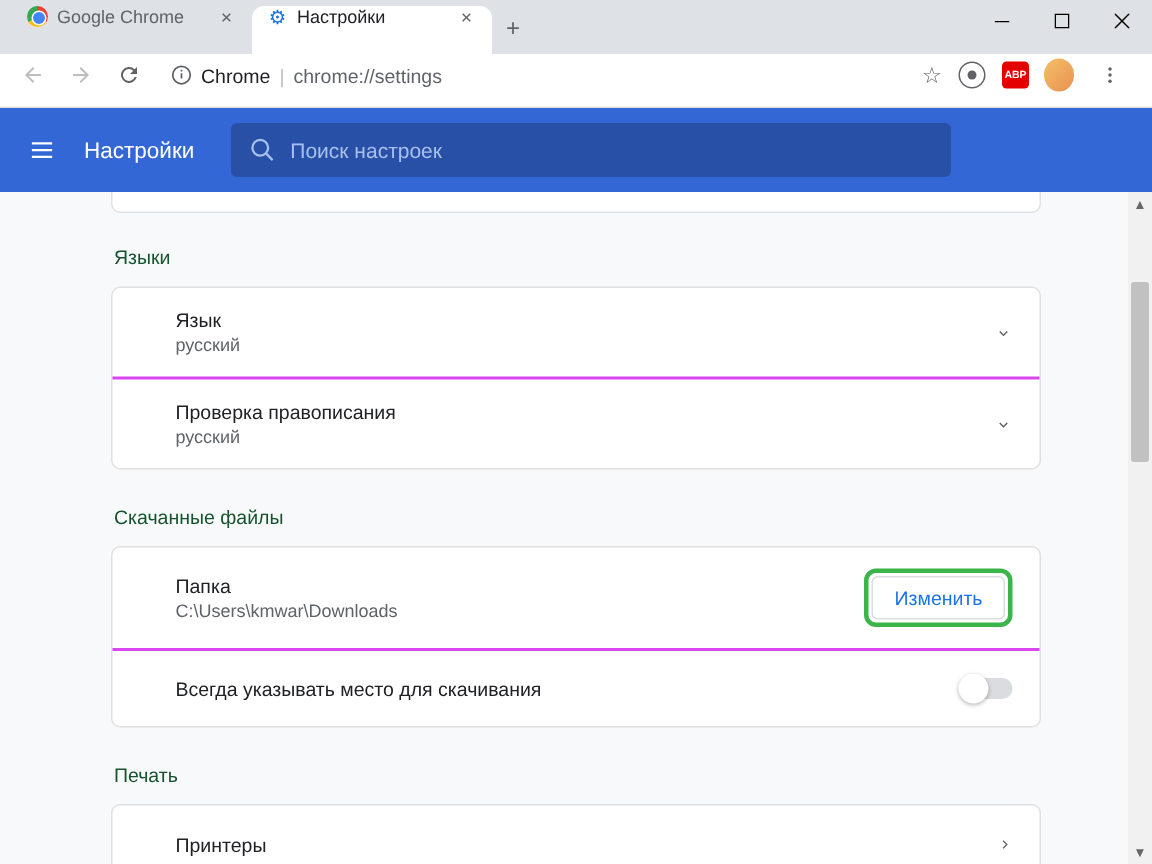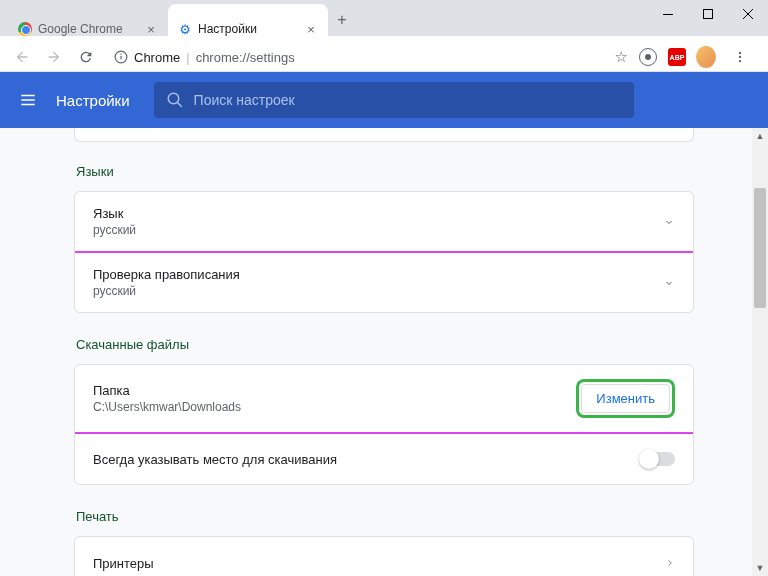"Google Chrome" .tab { align-items: flex-end -> flex-start }
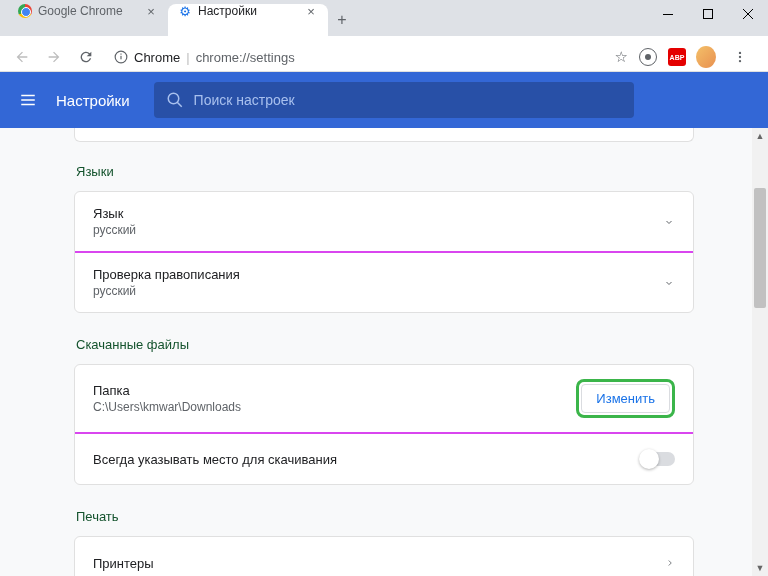"Chrome" .addrbar { align-items: flex-end -> flex-start }
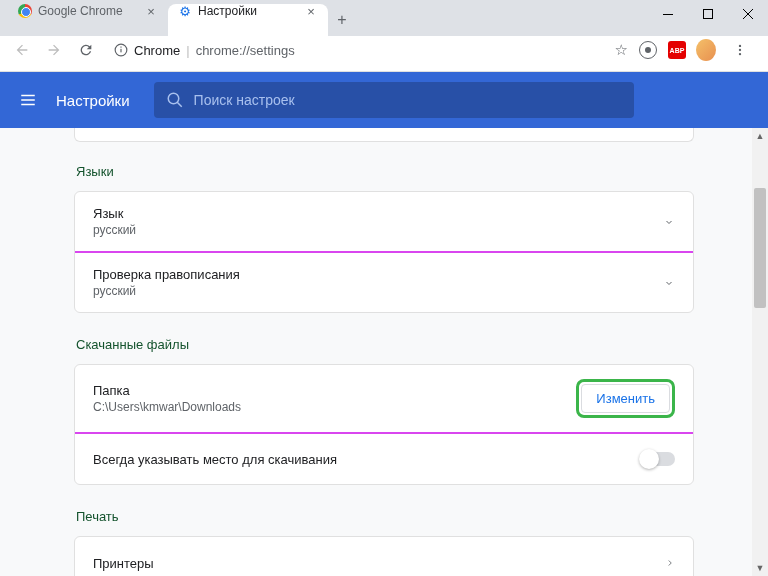"Язык" .row-text { margin-left: none -> 24px }
